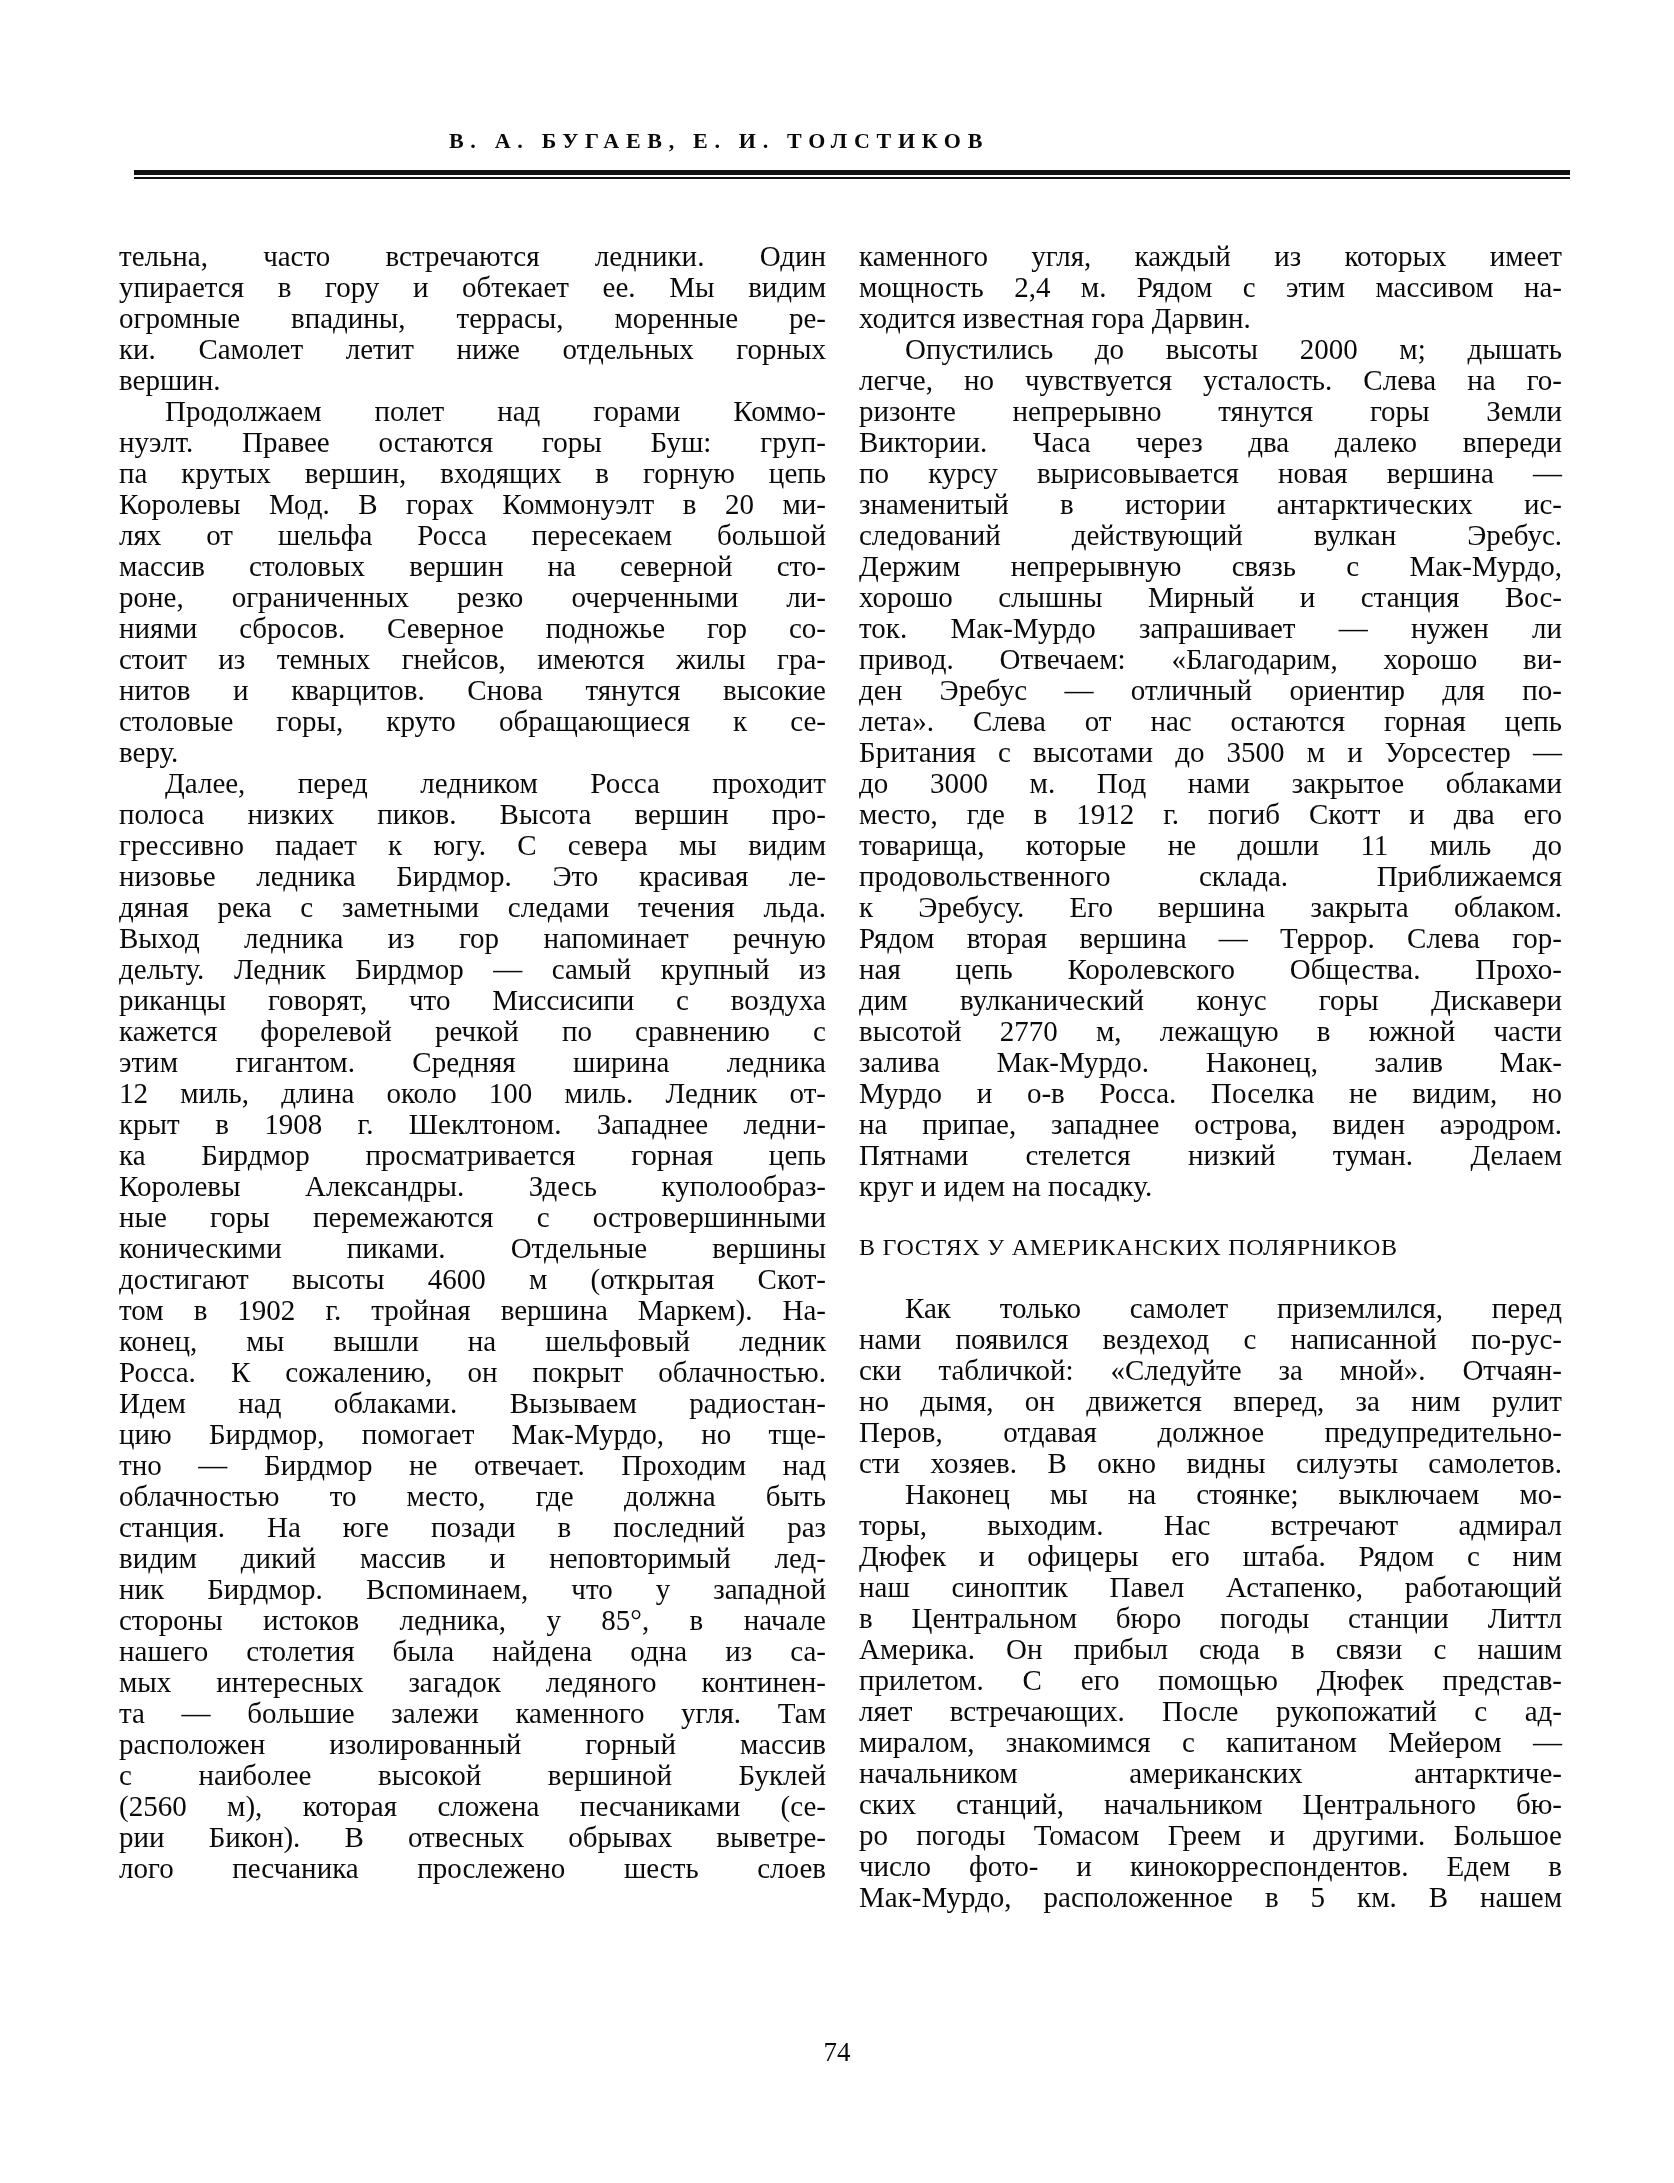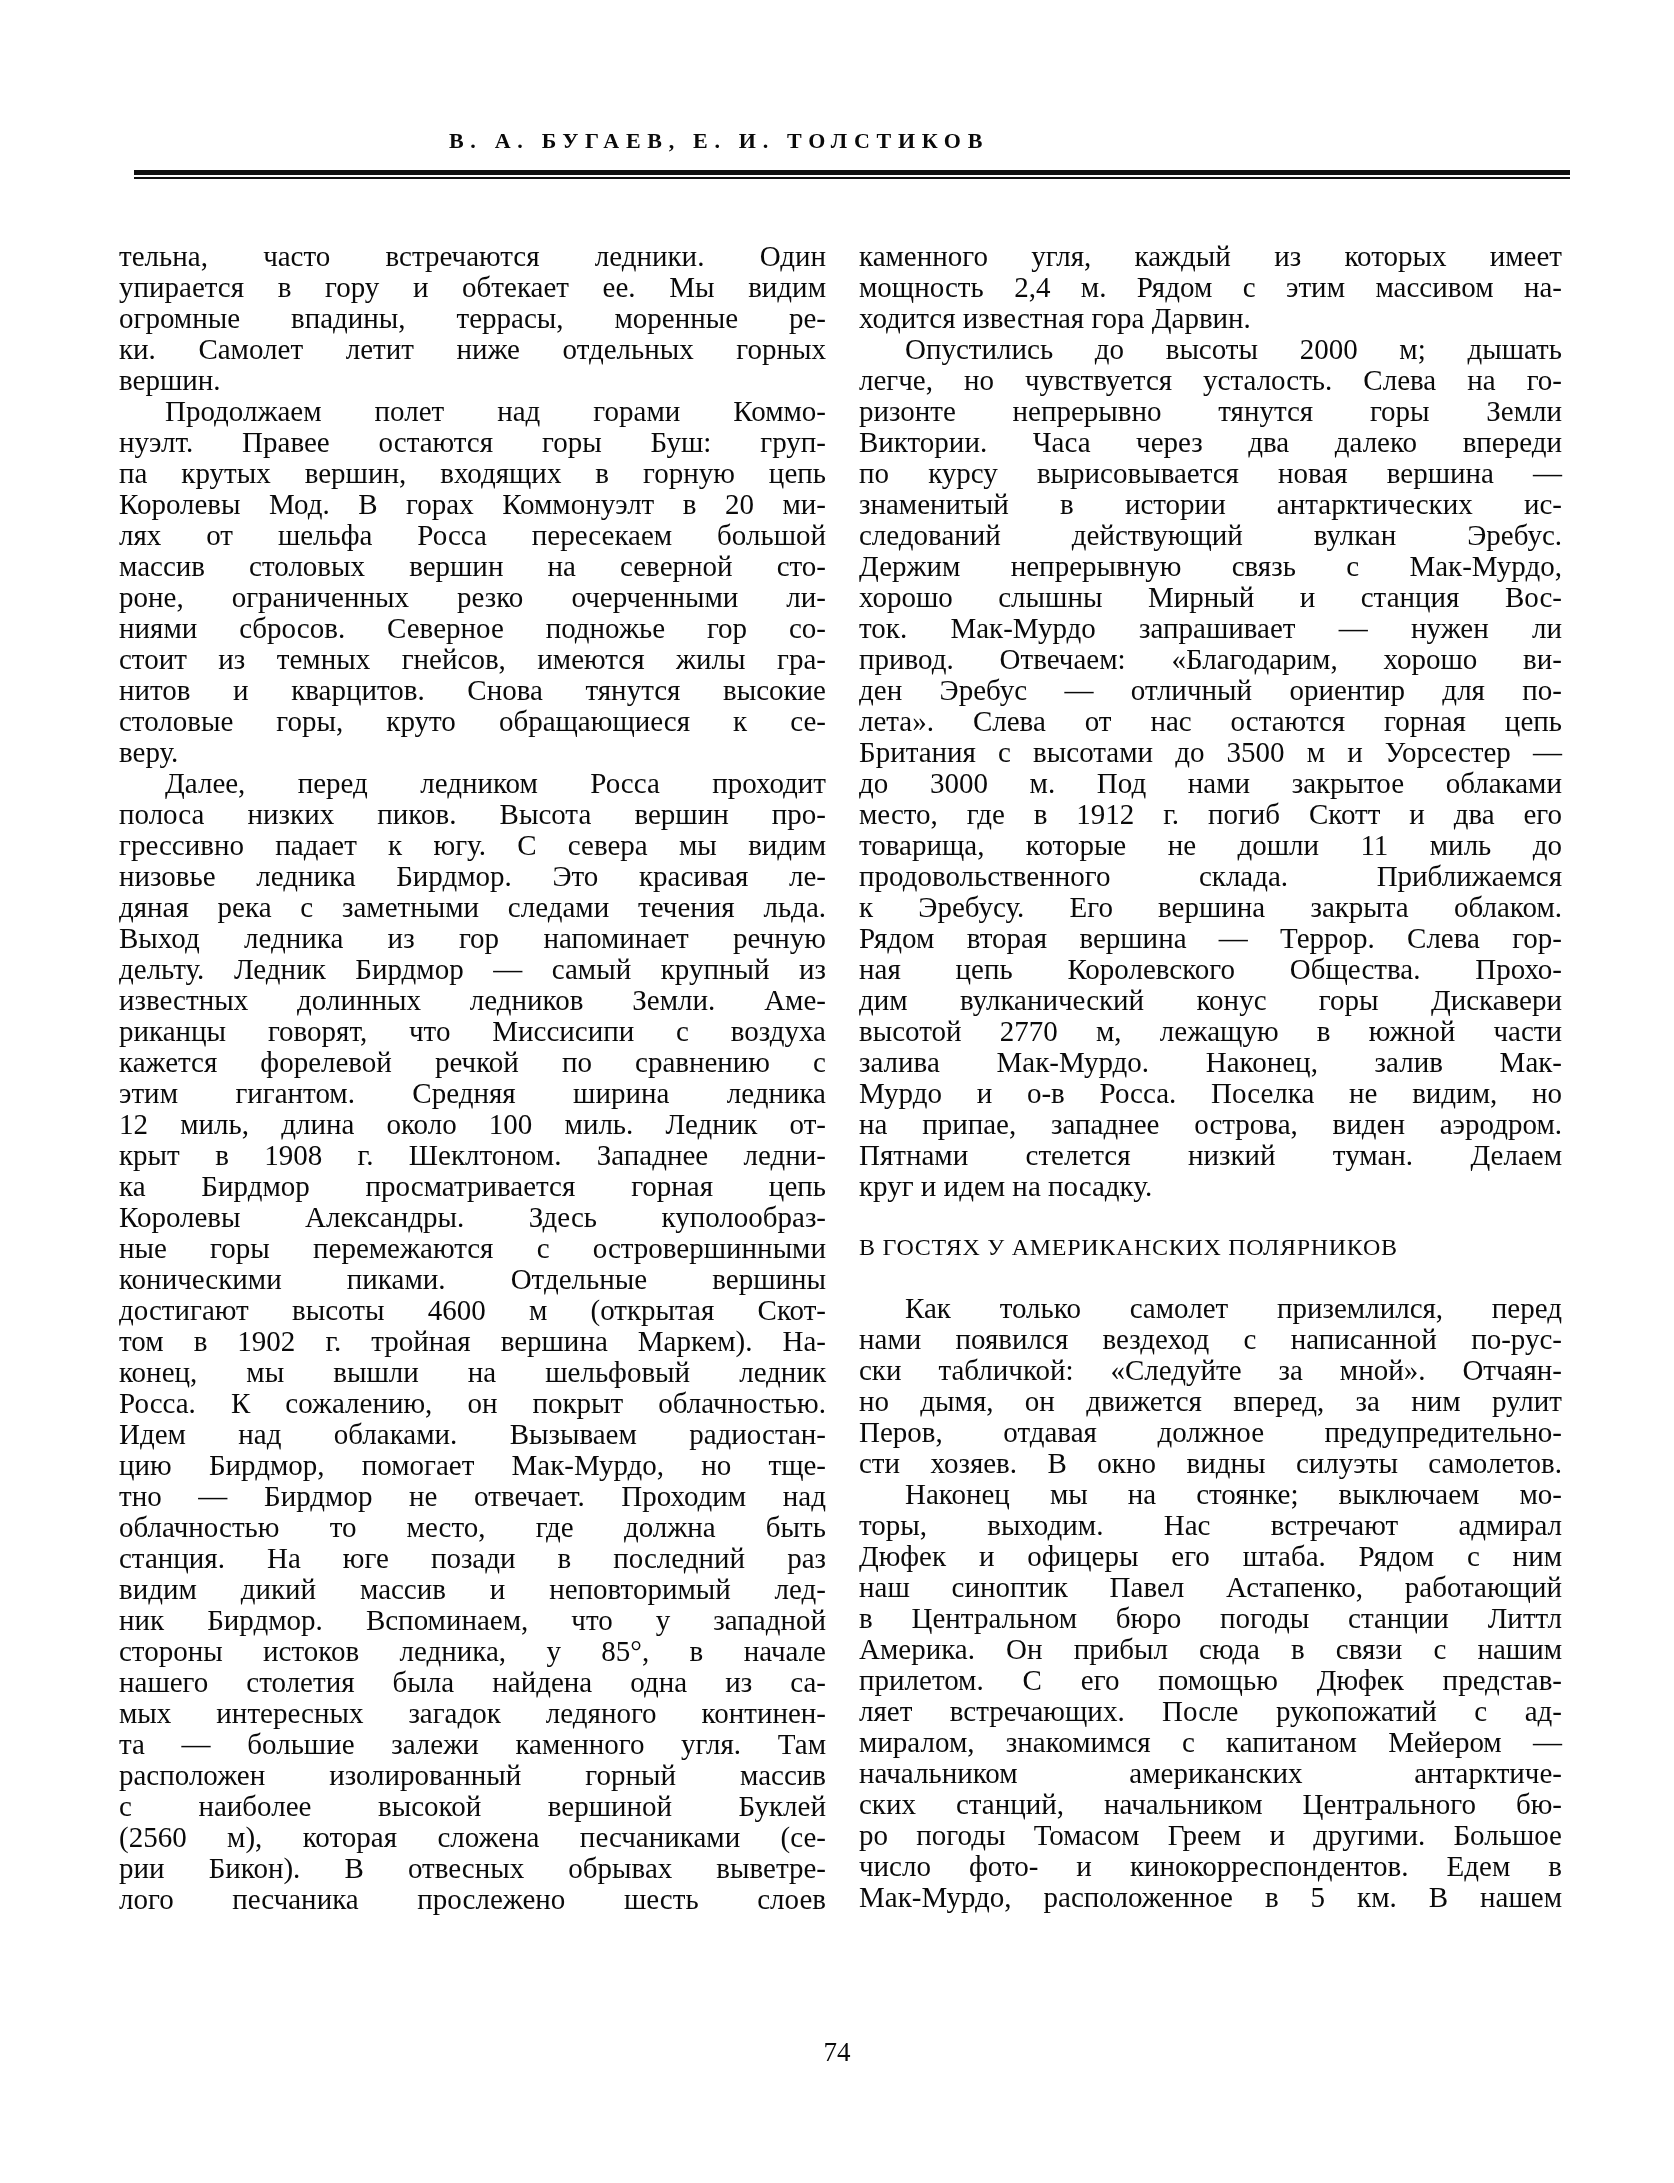"известных долинных ледников Земли. Аме-" span.line { html: <span>известных долинных ледников Земли. Аме-</span> -> none }
